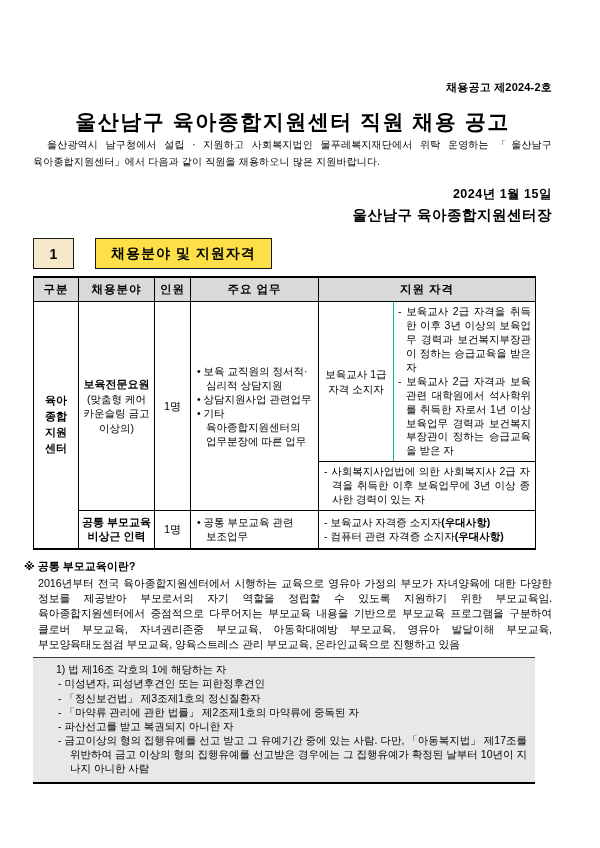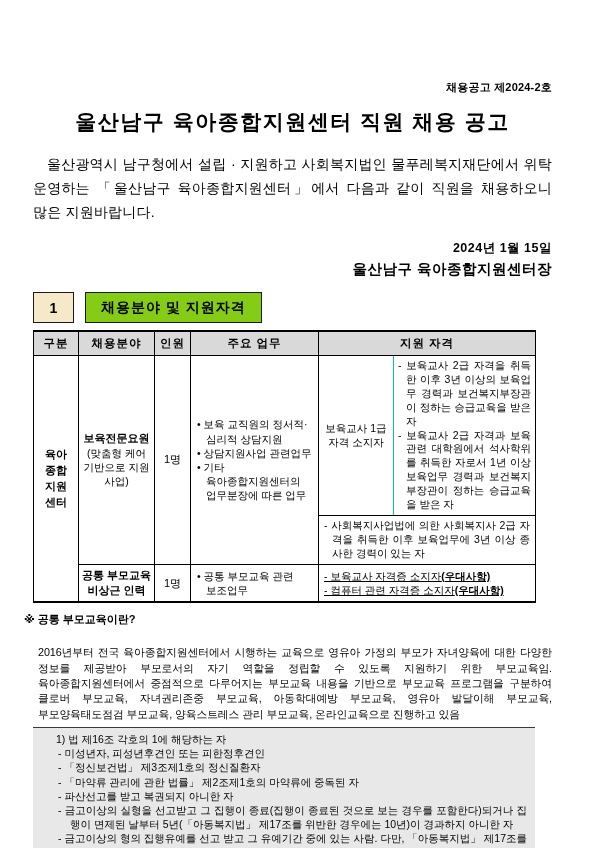"울산광역시 남구청에서 설립 · 지원하고" .intro { font-size: 14px -> 10px; margin-top: 16px -> none }
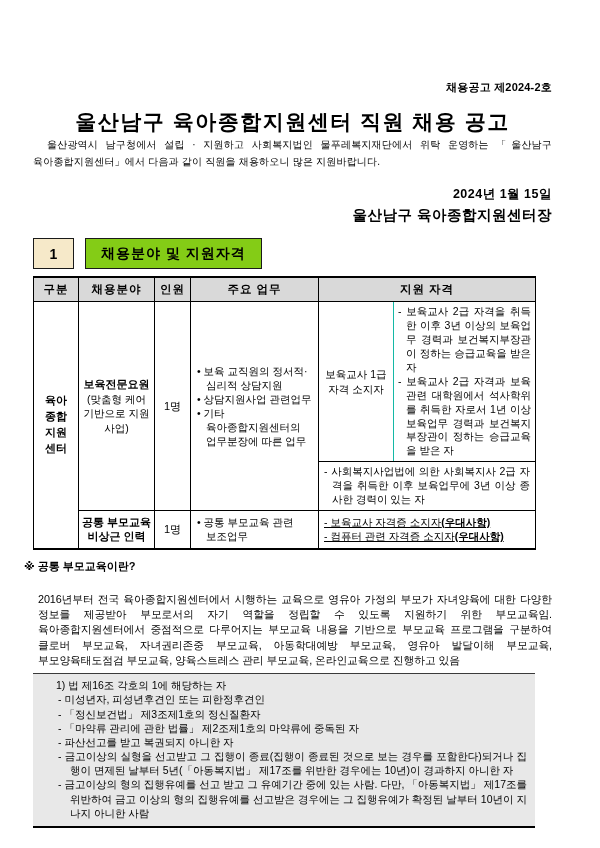"채용분야 및 지원자격" .section-title-box { background: #84cc16 -> #fde047; margin-left: 11px -> 21px }
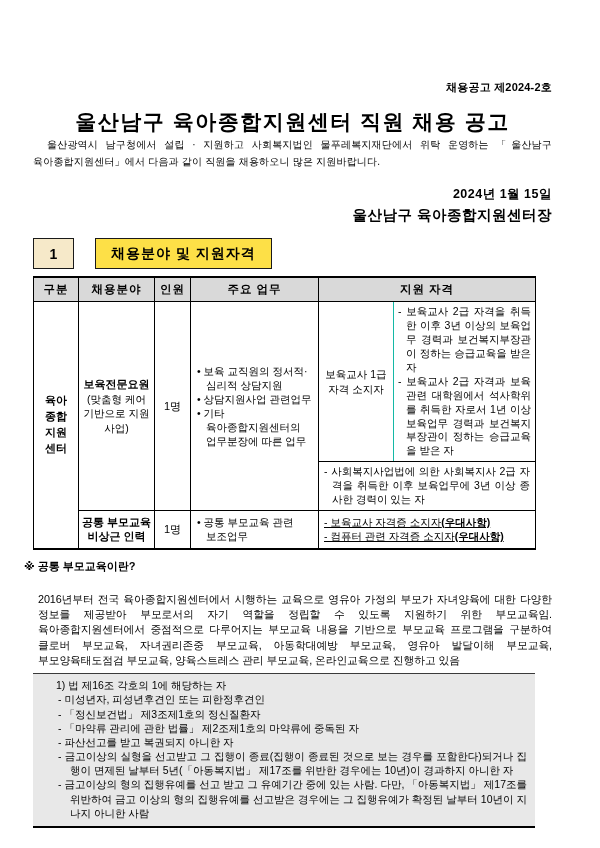"(맞춤형 케어 기반으로 지원사업)" span.field-sub { text: 기반으로 지원사업 -> 카운슬링 금고이상의 }
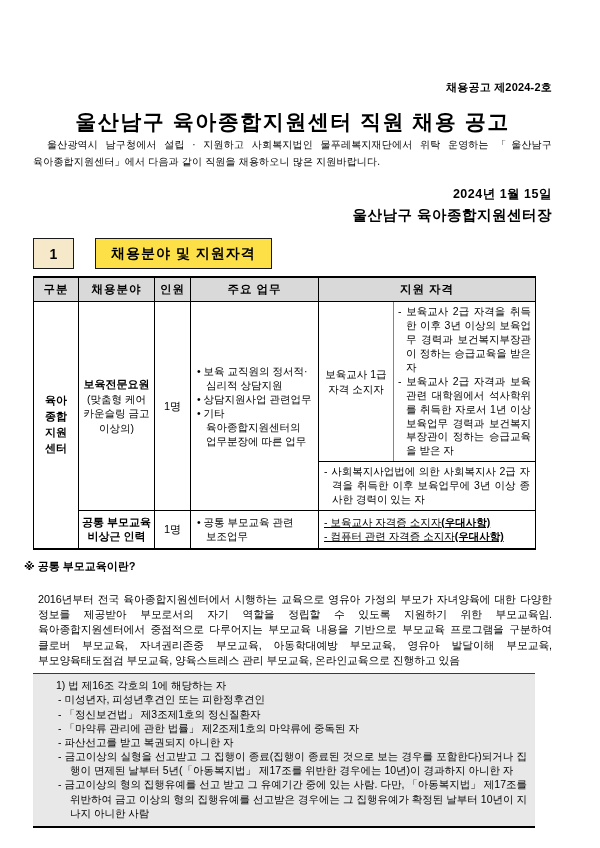"- 보육교사 자격증 소지자(우대사항)" .qual2-line { text-decoration: underline -> none }
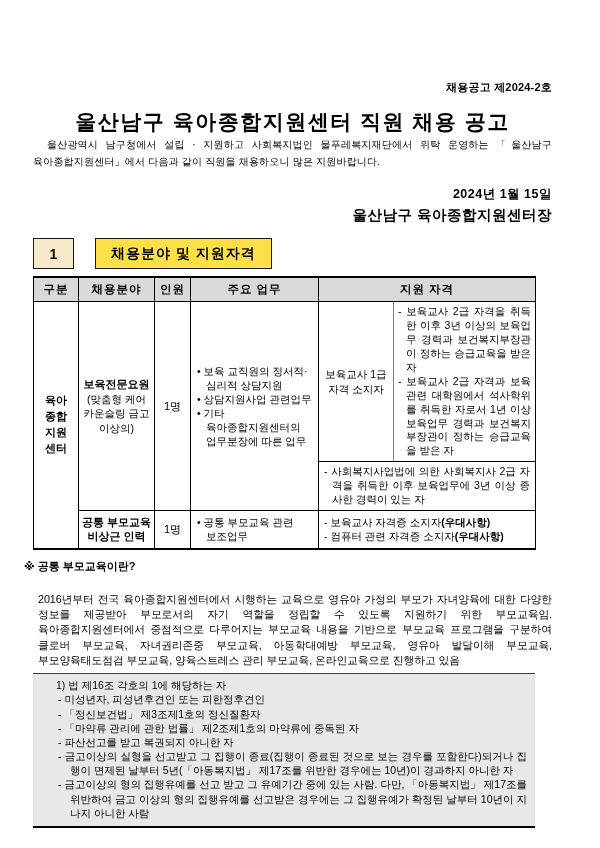"2016년부터 전국 육아종합지원센터에서 시행하는 교육으로" .q-body { margin-top: 18px -> 2px }
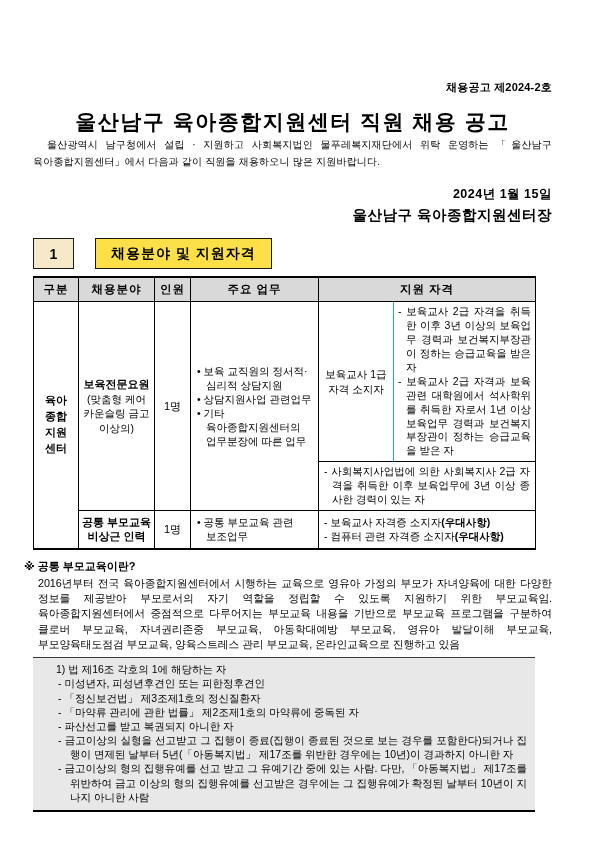"- 금고이상의 실형을 선고받고 그" div.lv2 { html: <div>- 금고이상의 실형을 선고받고 그 집행이 종료(집행이 종료된 것으로 보는 경우를 포함한다)되거나 집행이 면제된 날부터 5년(「아동복지법」 제17조를 위반한 경우에는 10년)이 경과하지 아니한 자</div> -> none }
